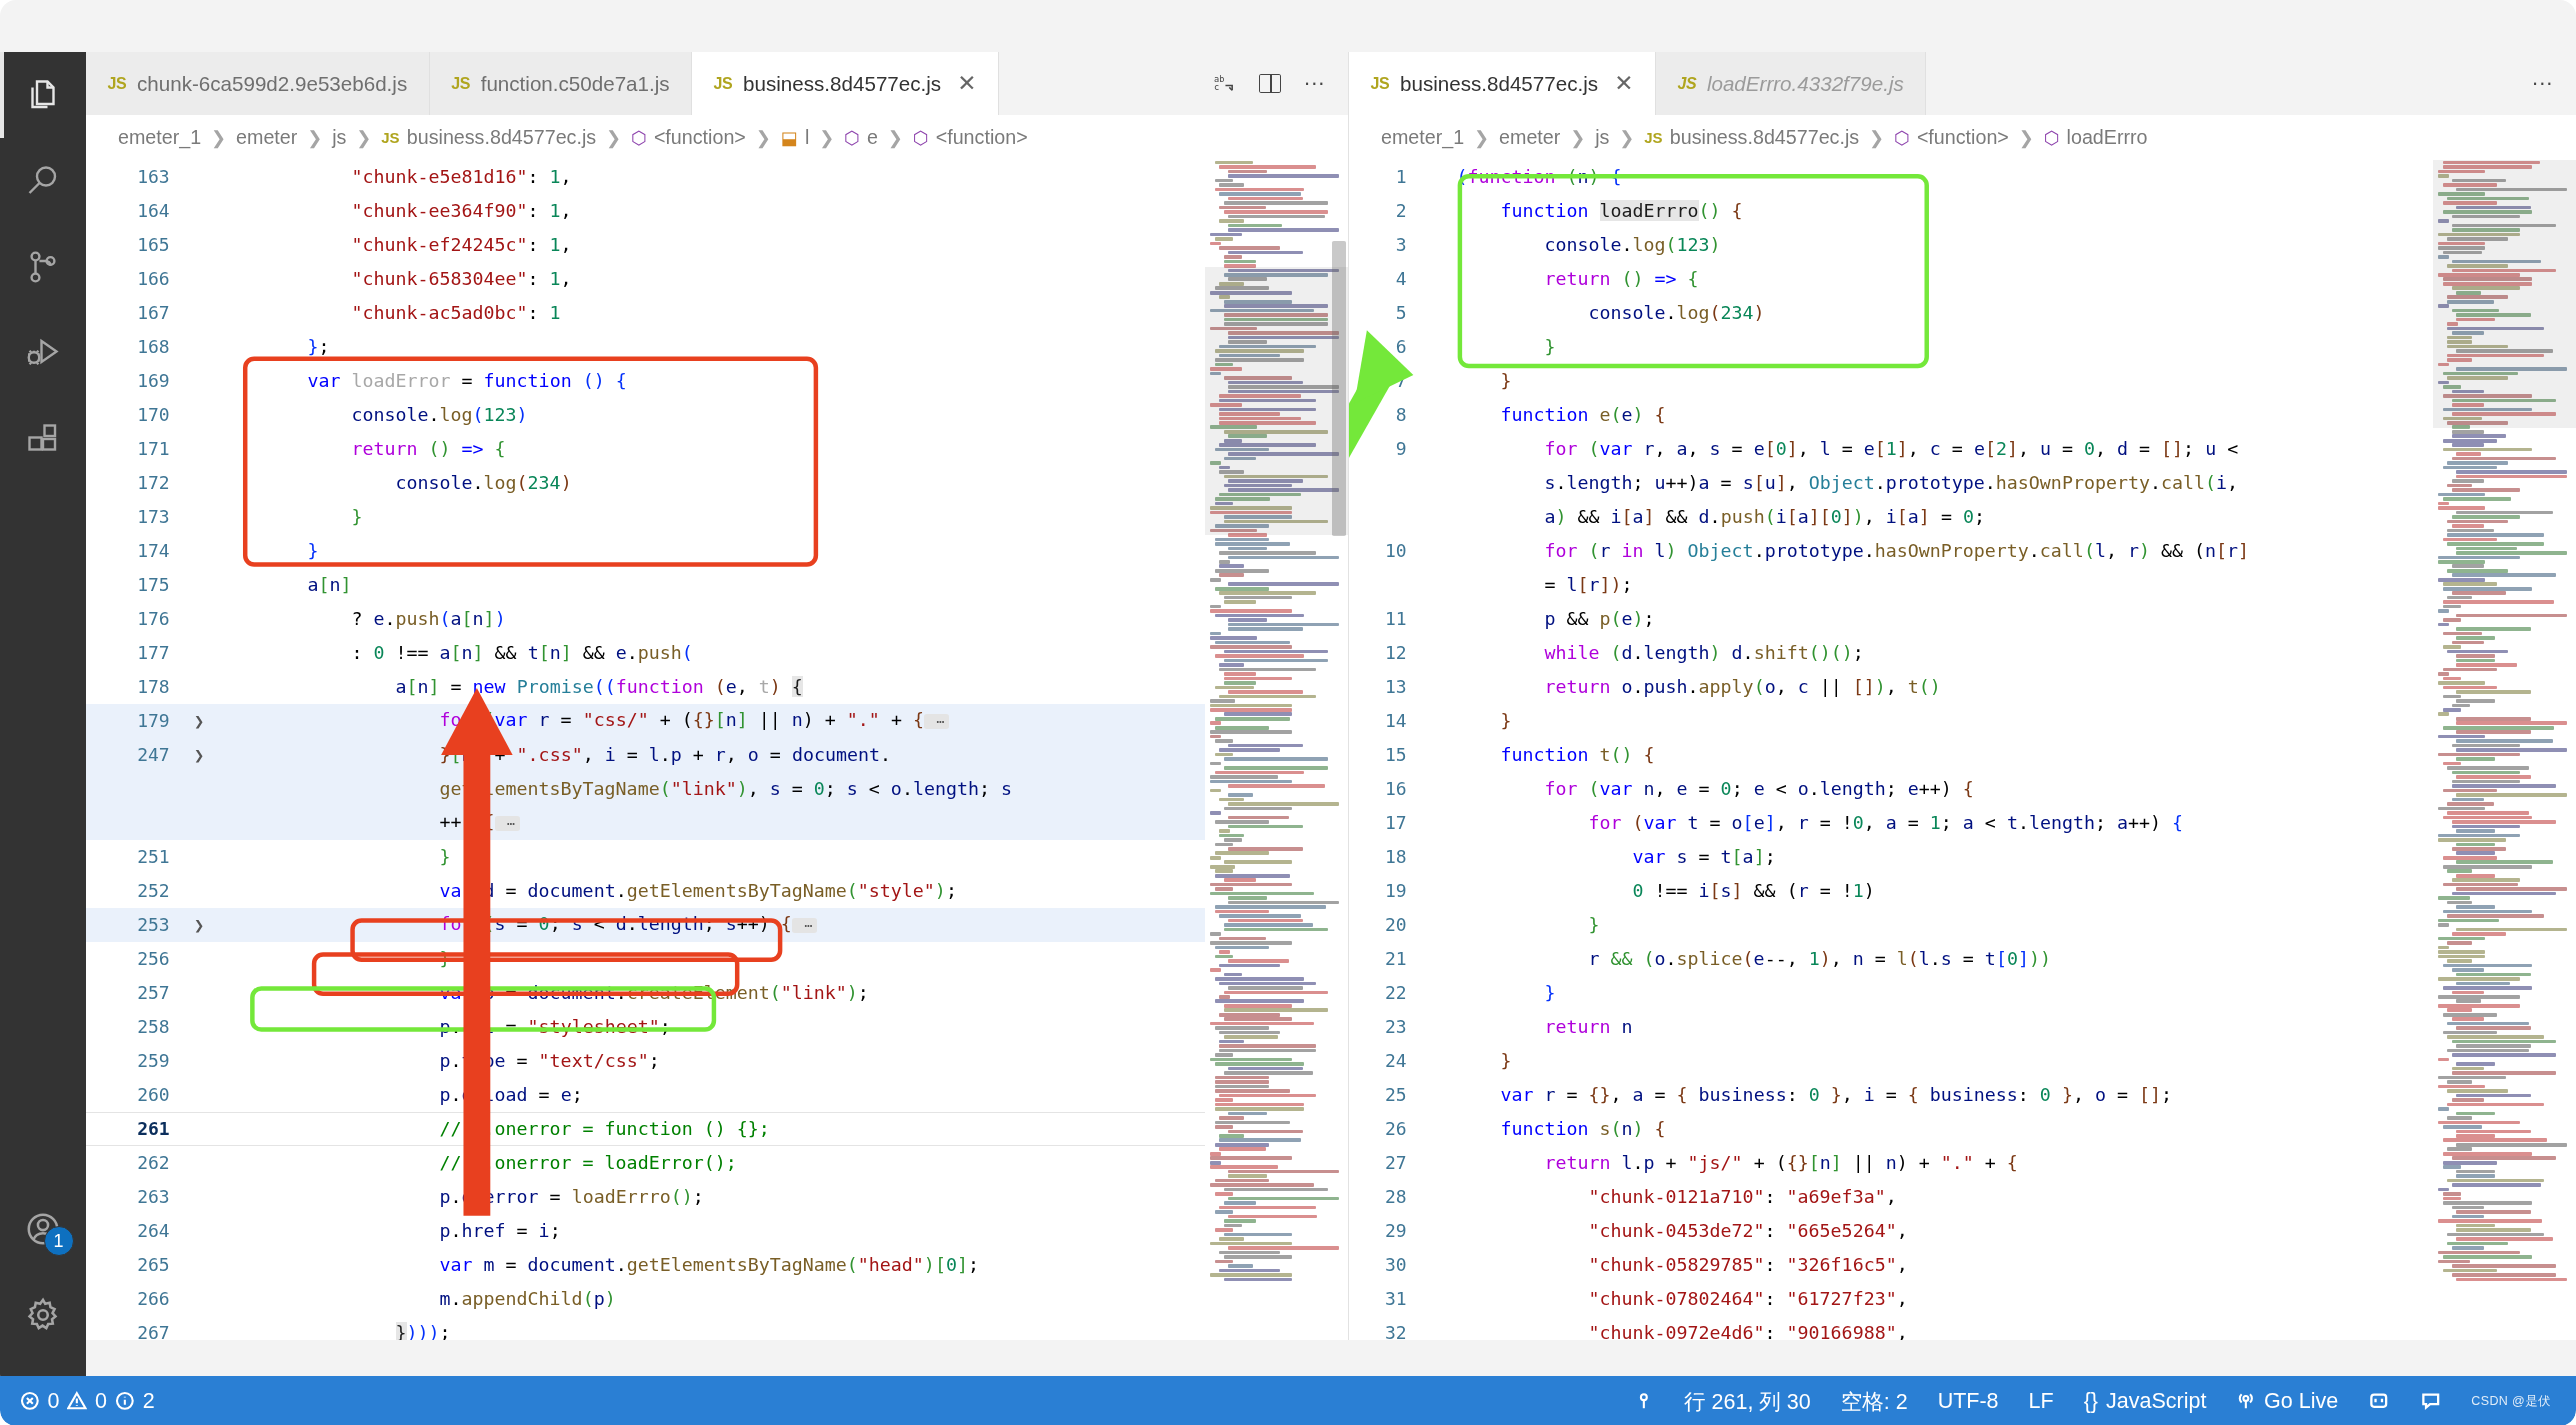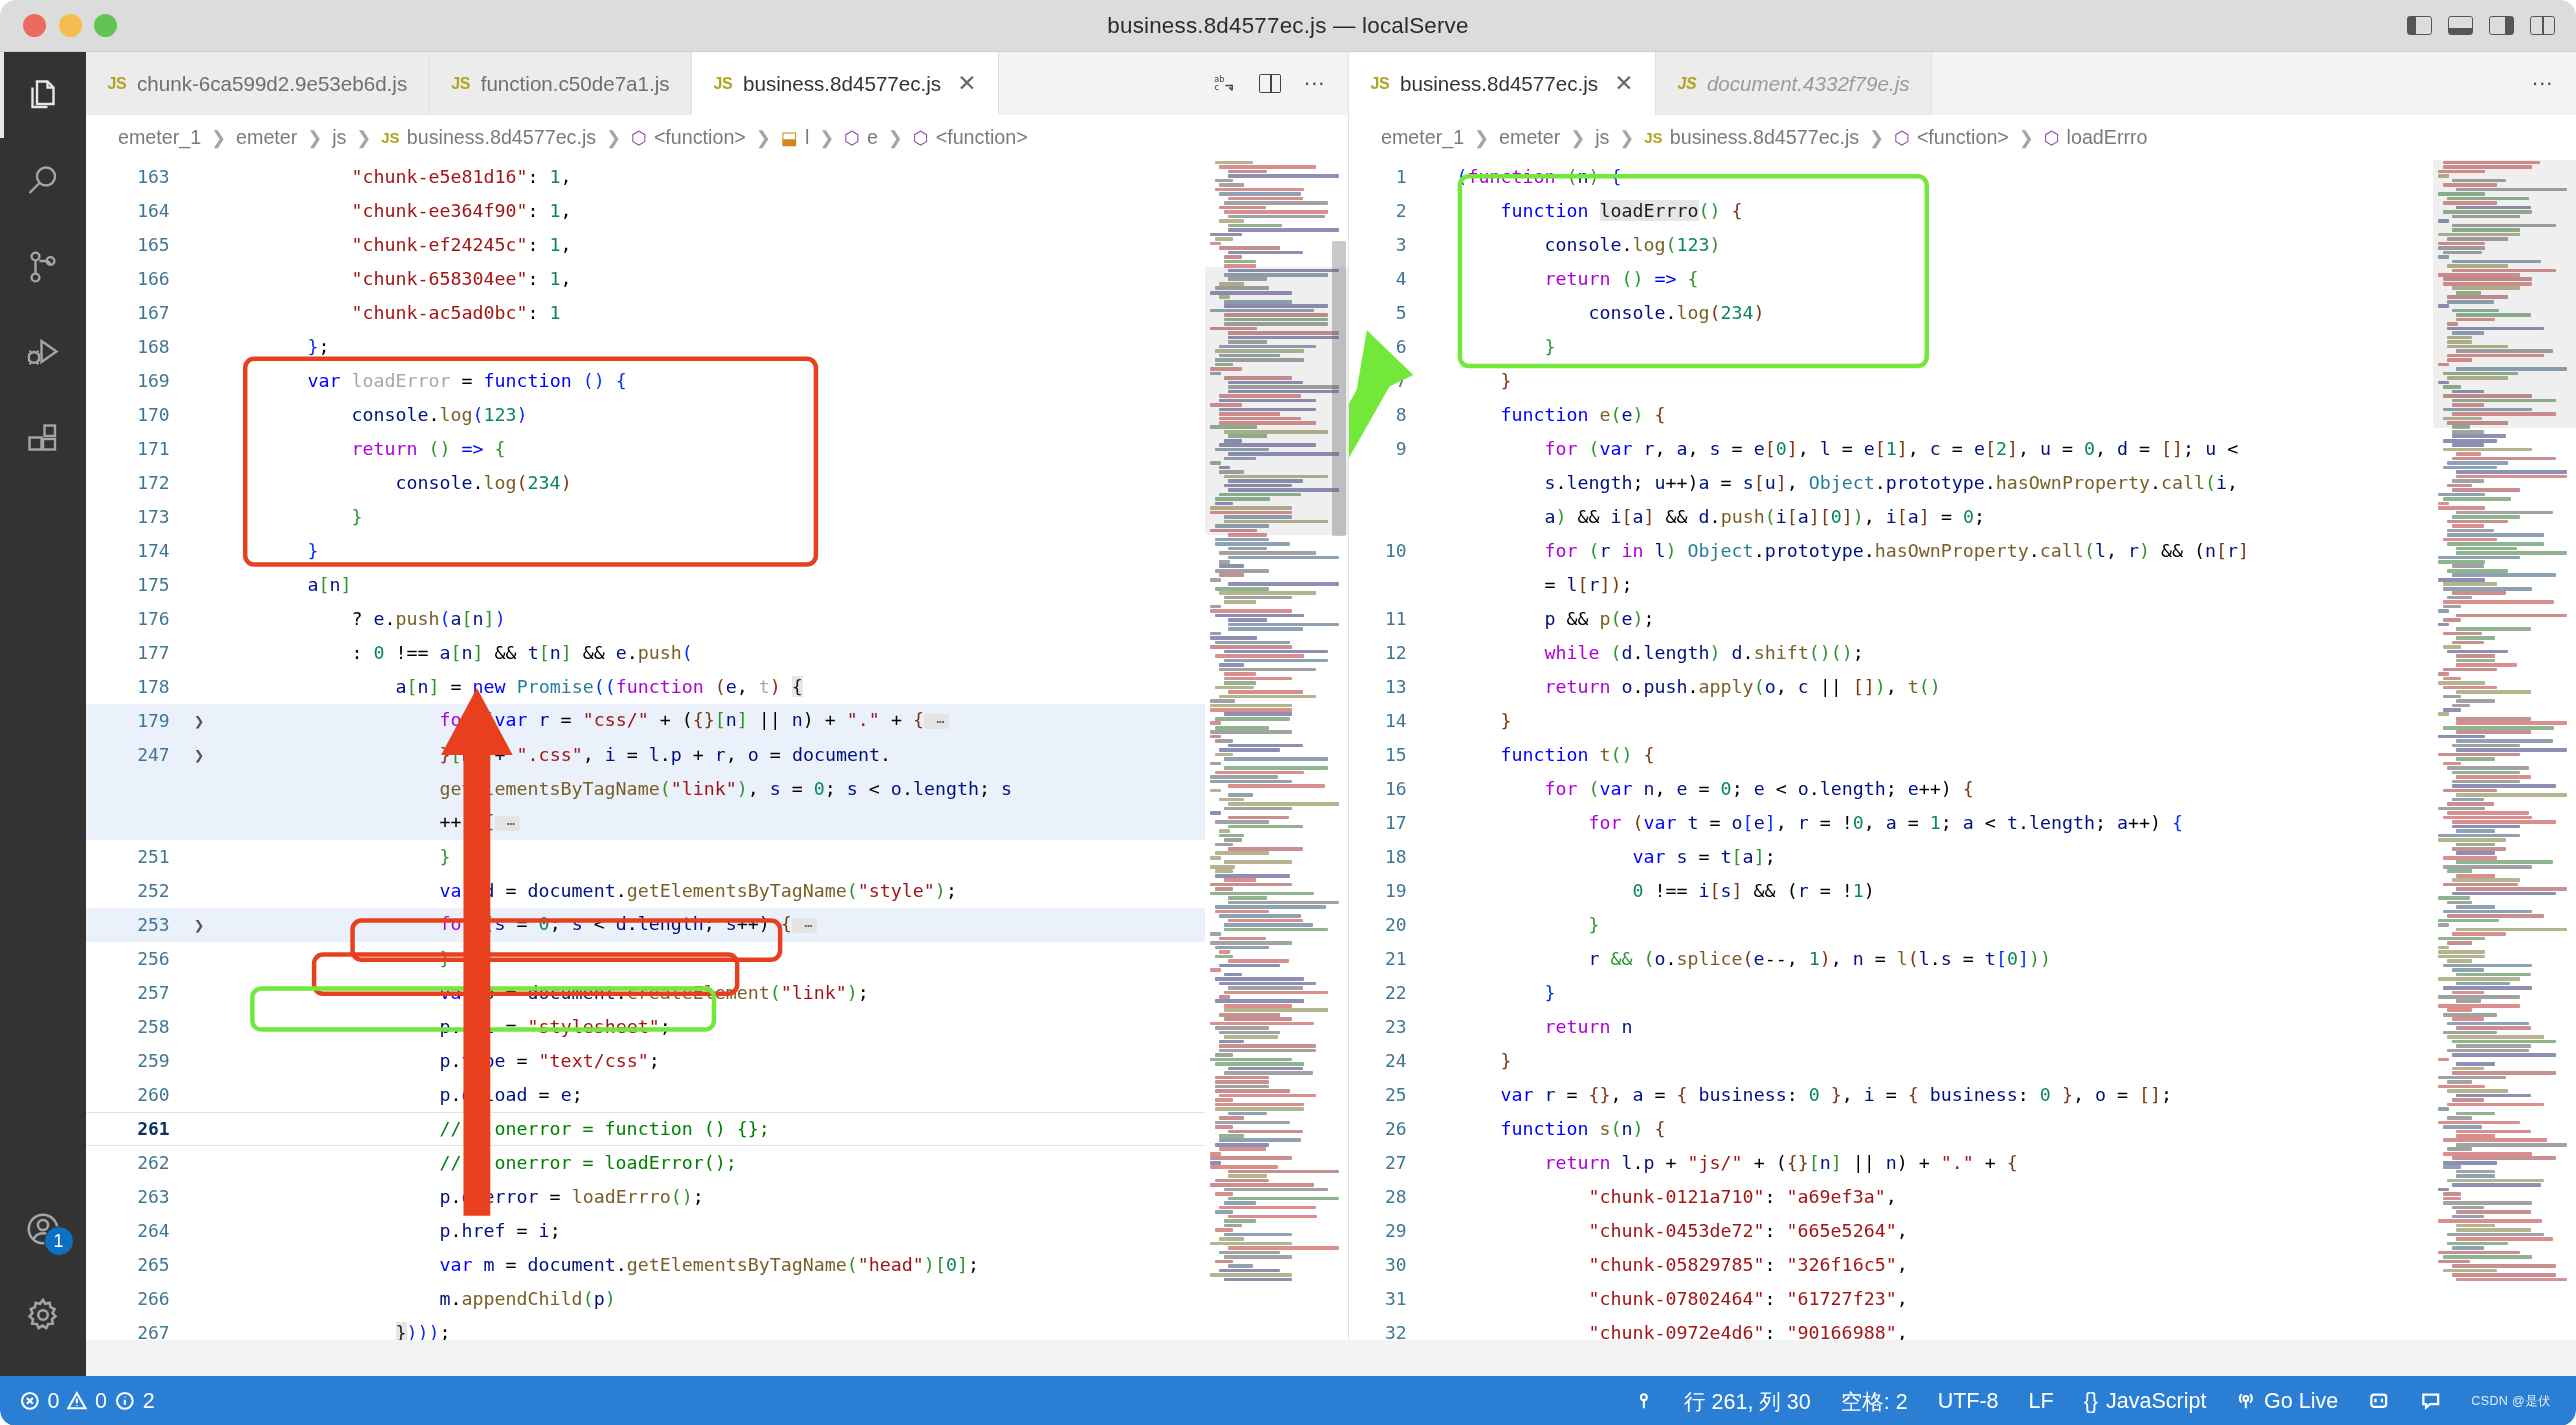"business.8d4577ec.js — localServe" div.titlebar { html: <div> <div> <div></div> <div></div> <div></div> </div> <div>business.8d4577ec.js — localServe</div> <div> <div></div> <div></div> <div></div> <div></div> </div> </div> -> none }
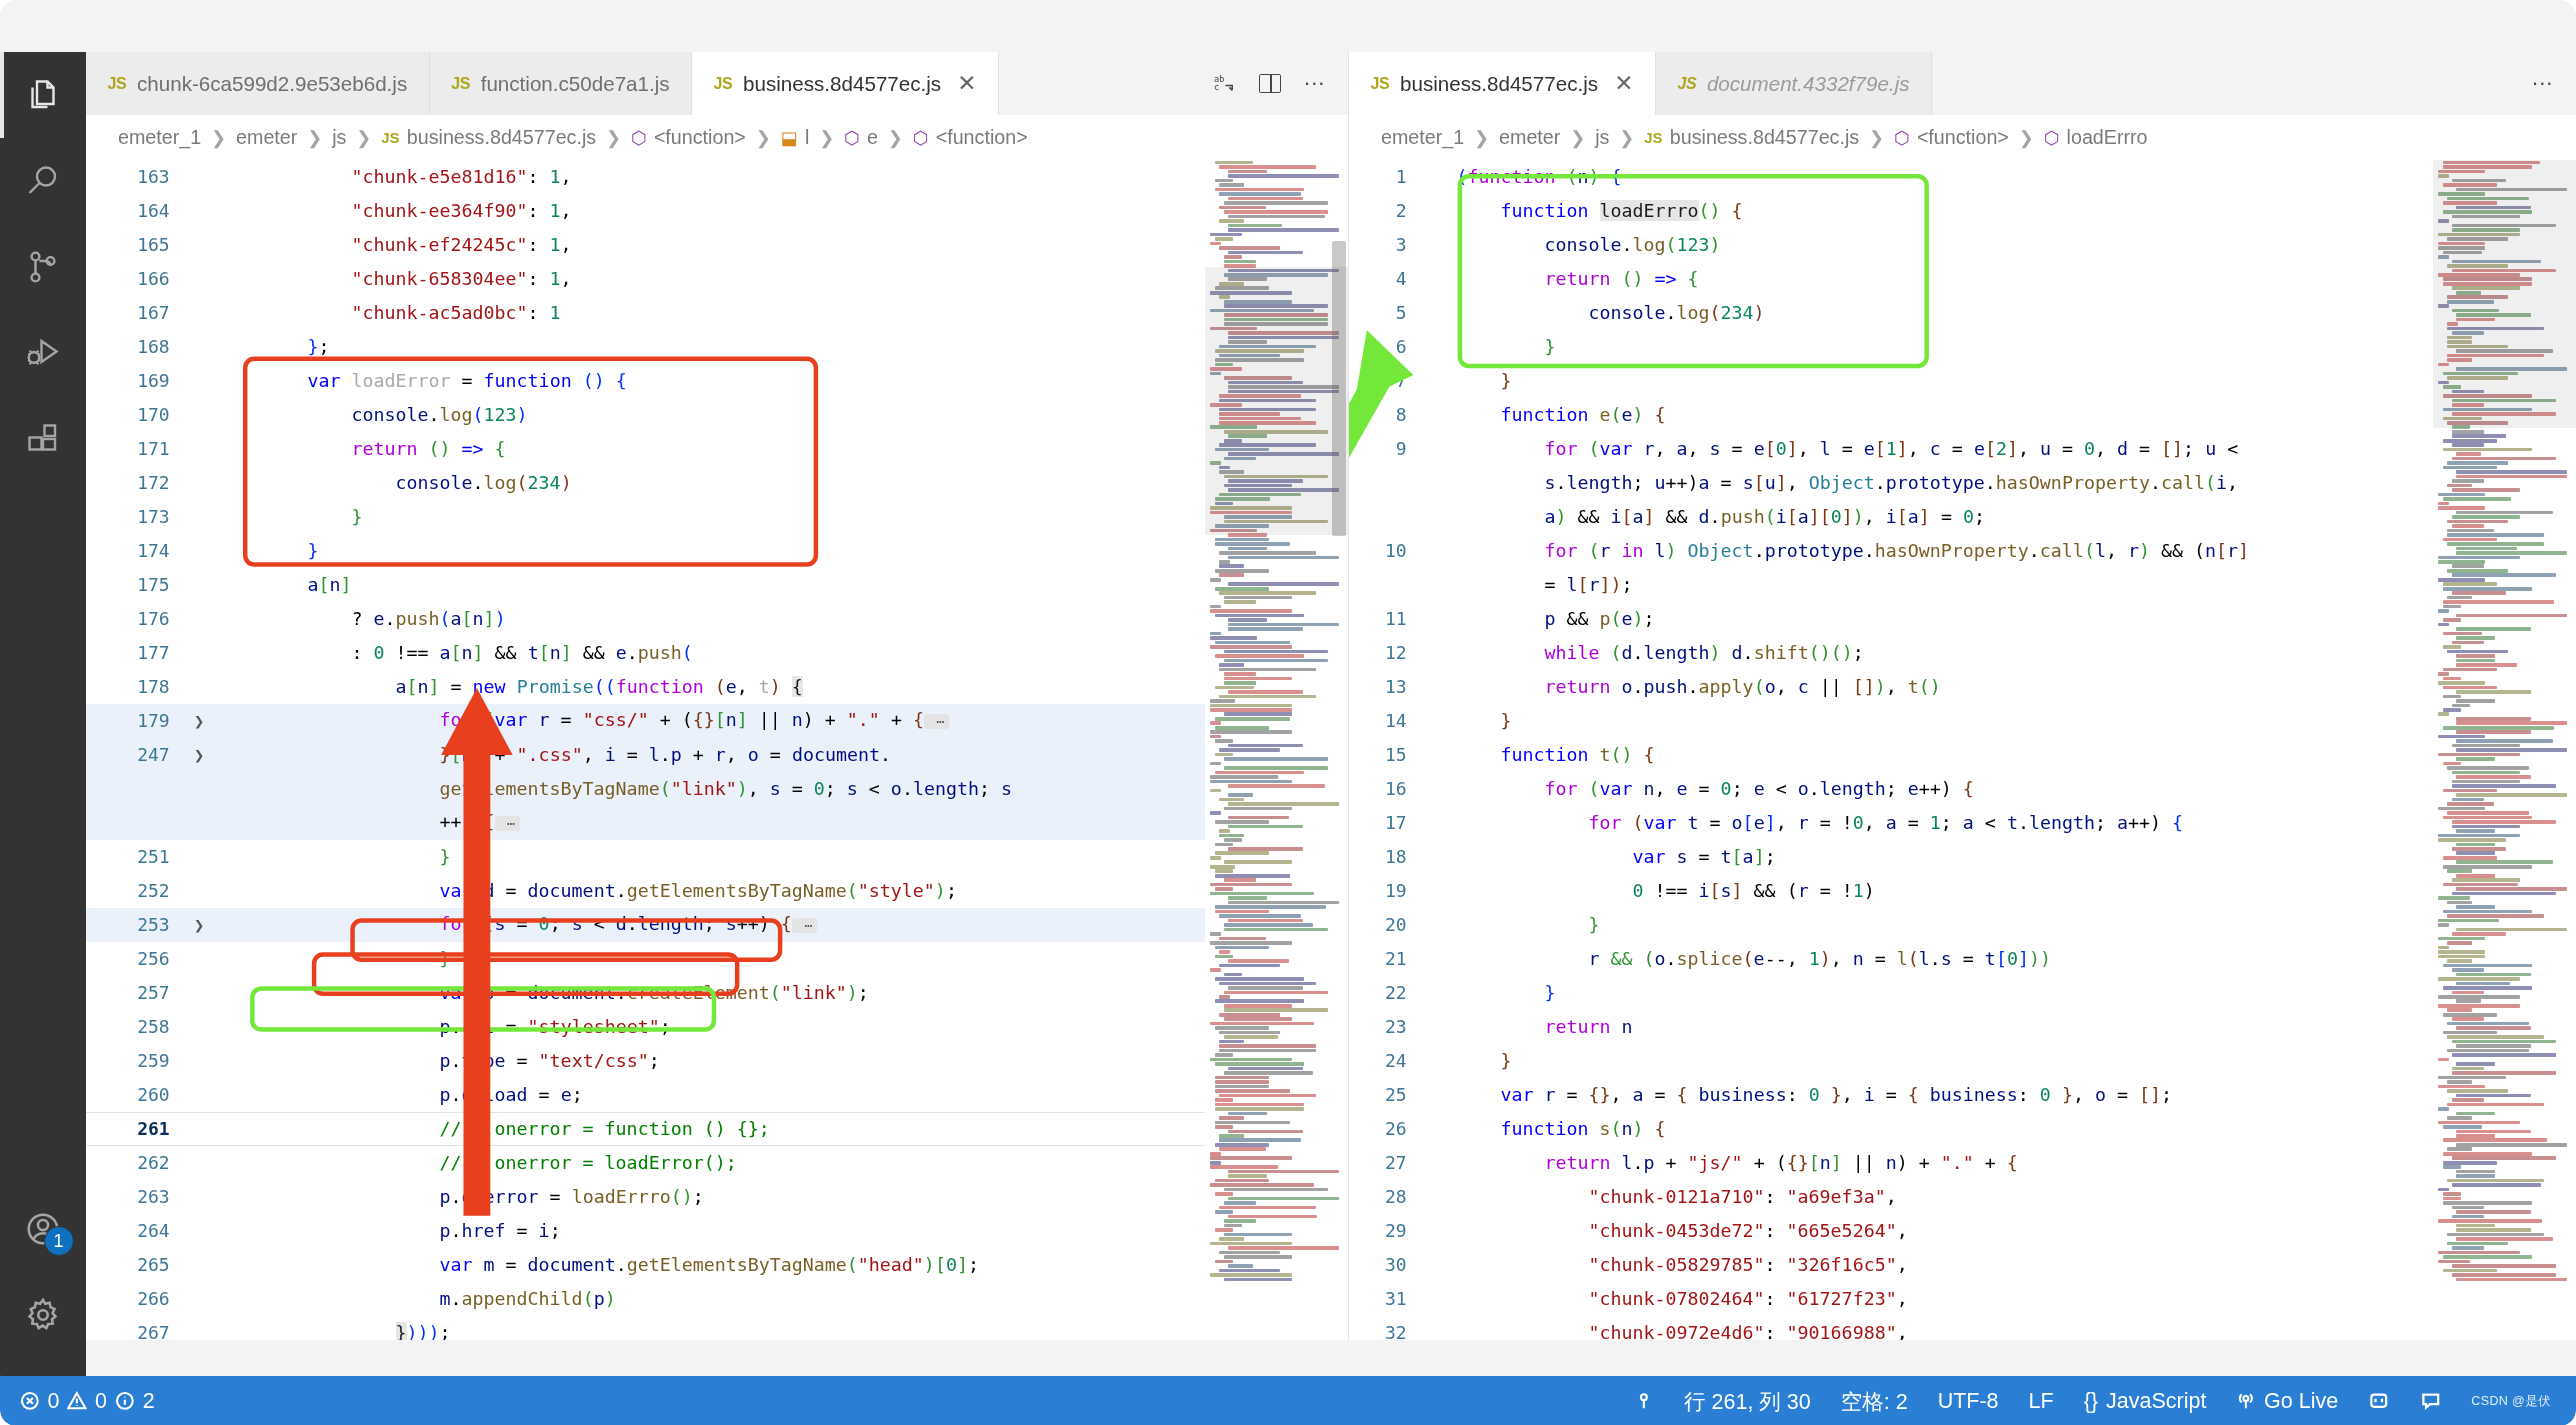"document.4332f79e.js" span { text: document.4332f79e.js -> loadErrro.4332f79e.js }
